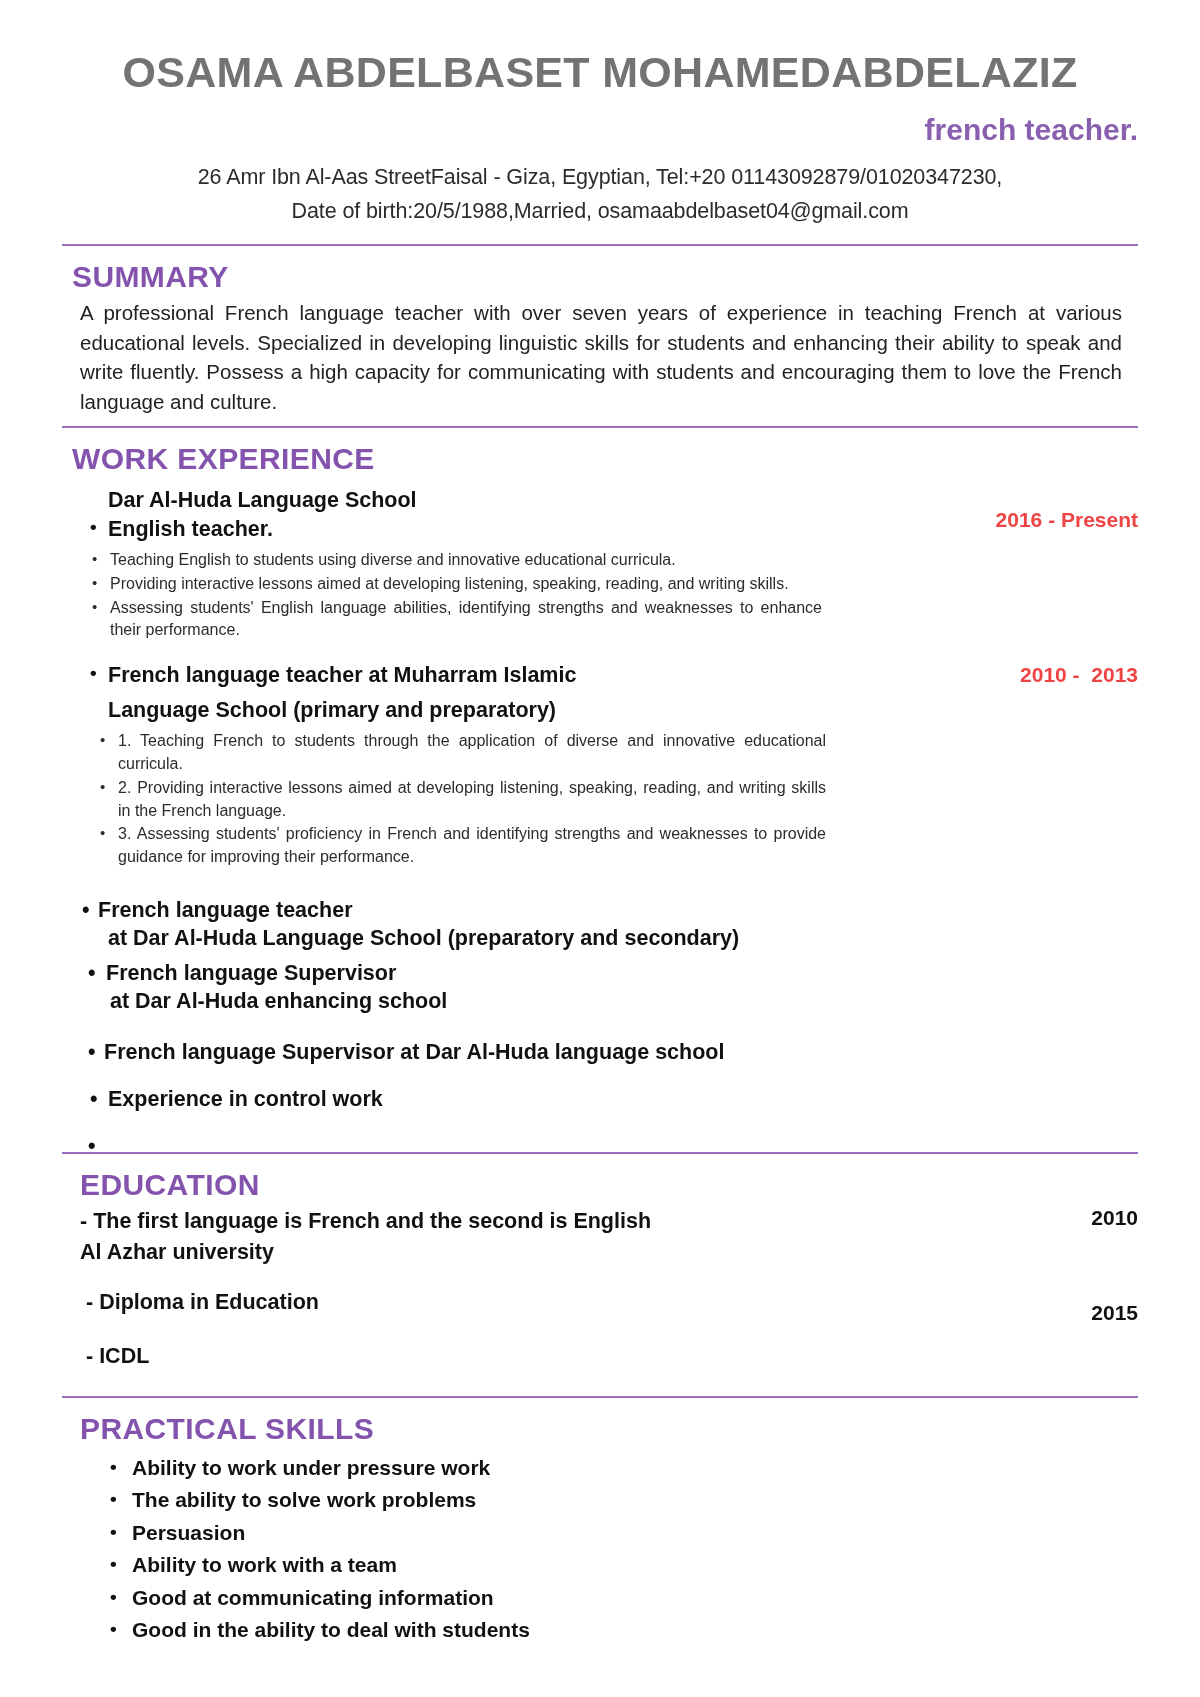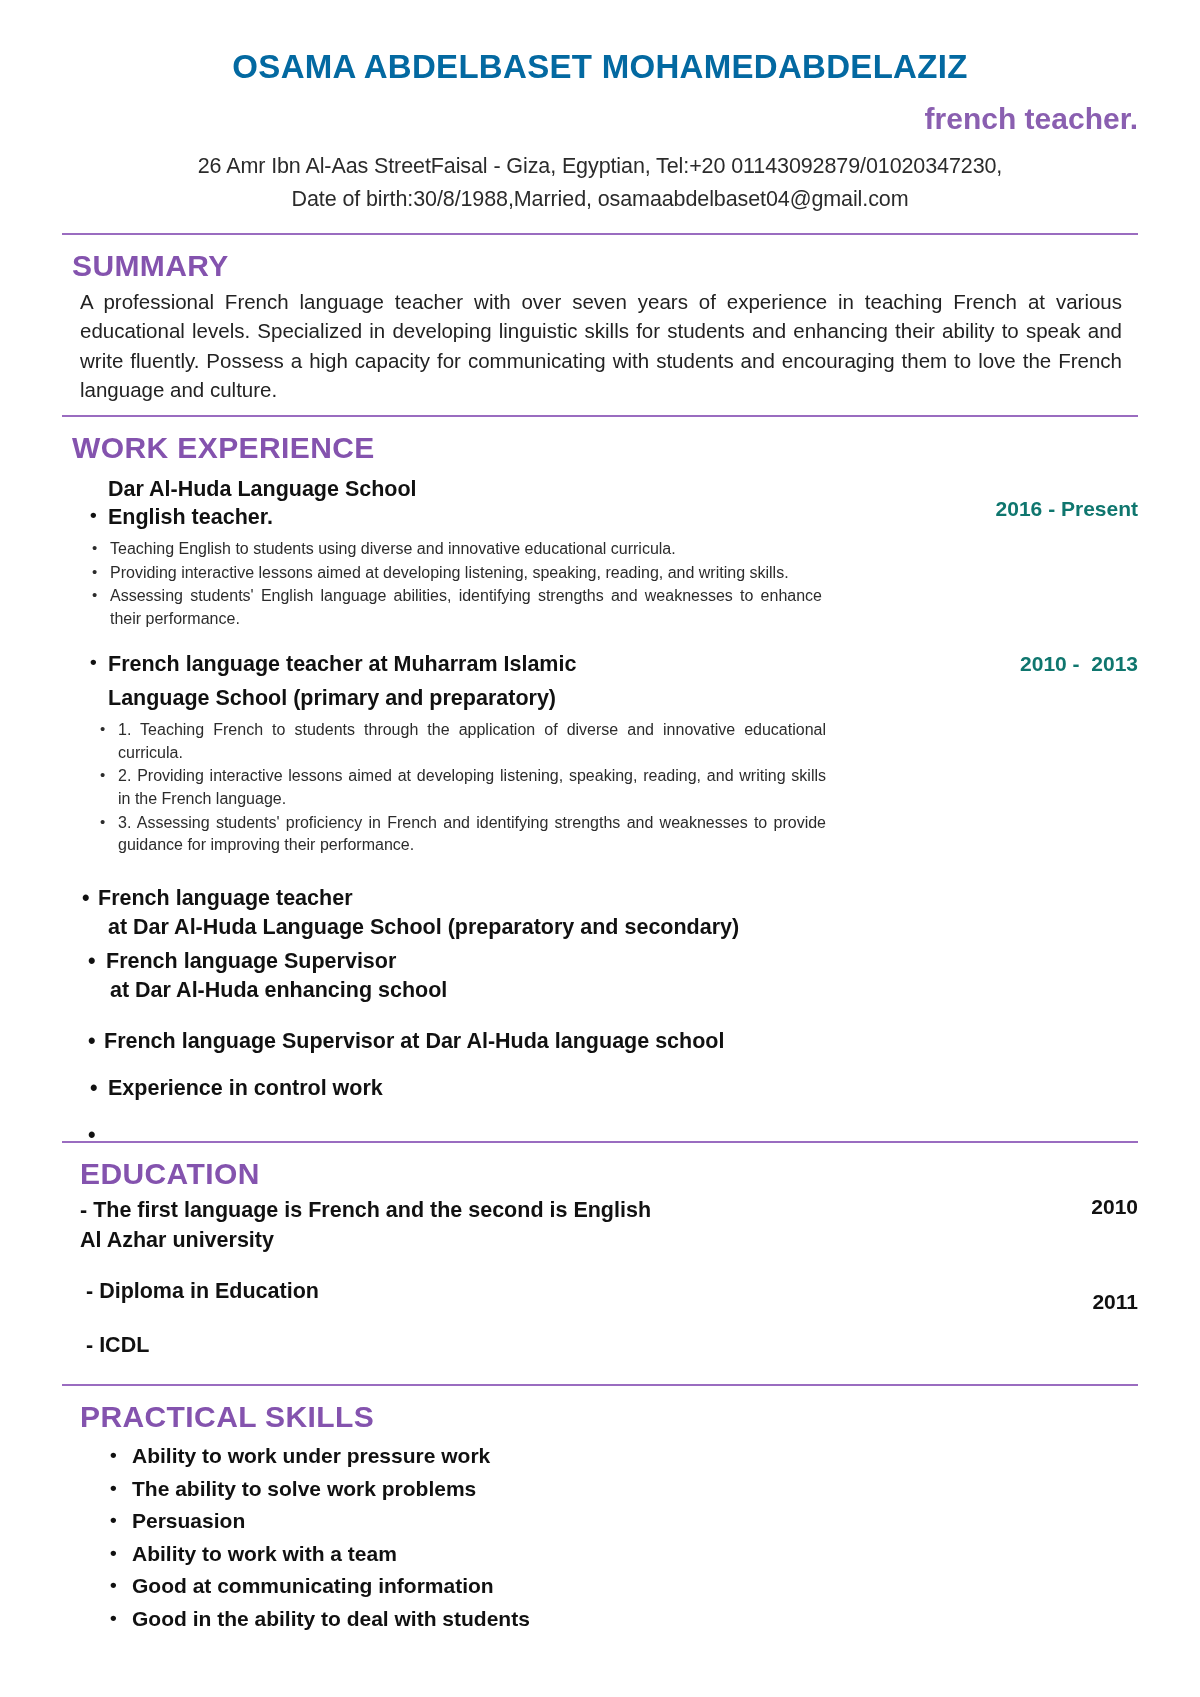"OSAMA ABDELBASET MOHAMEDABDELAZIZ" .name { color: #0369a1 -> #737373; font-size: 33px -> 43px }
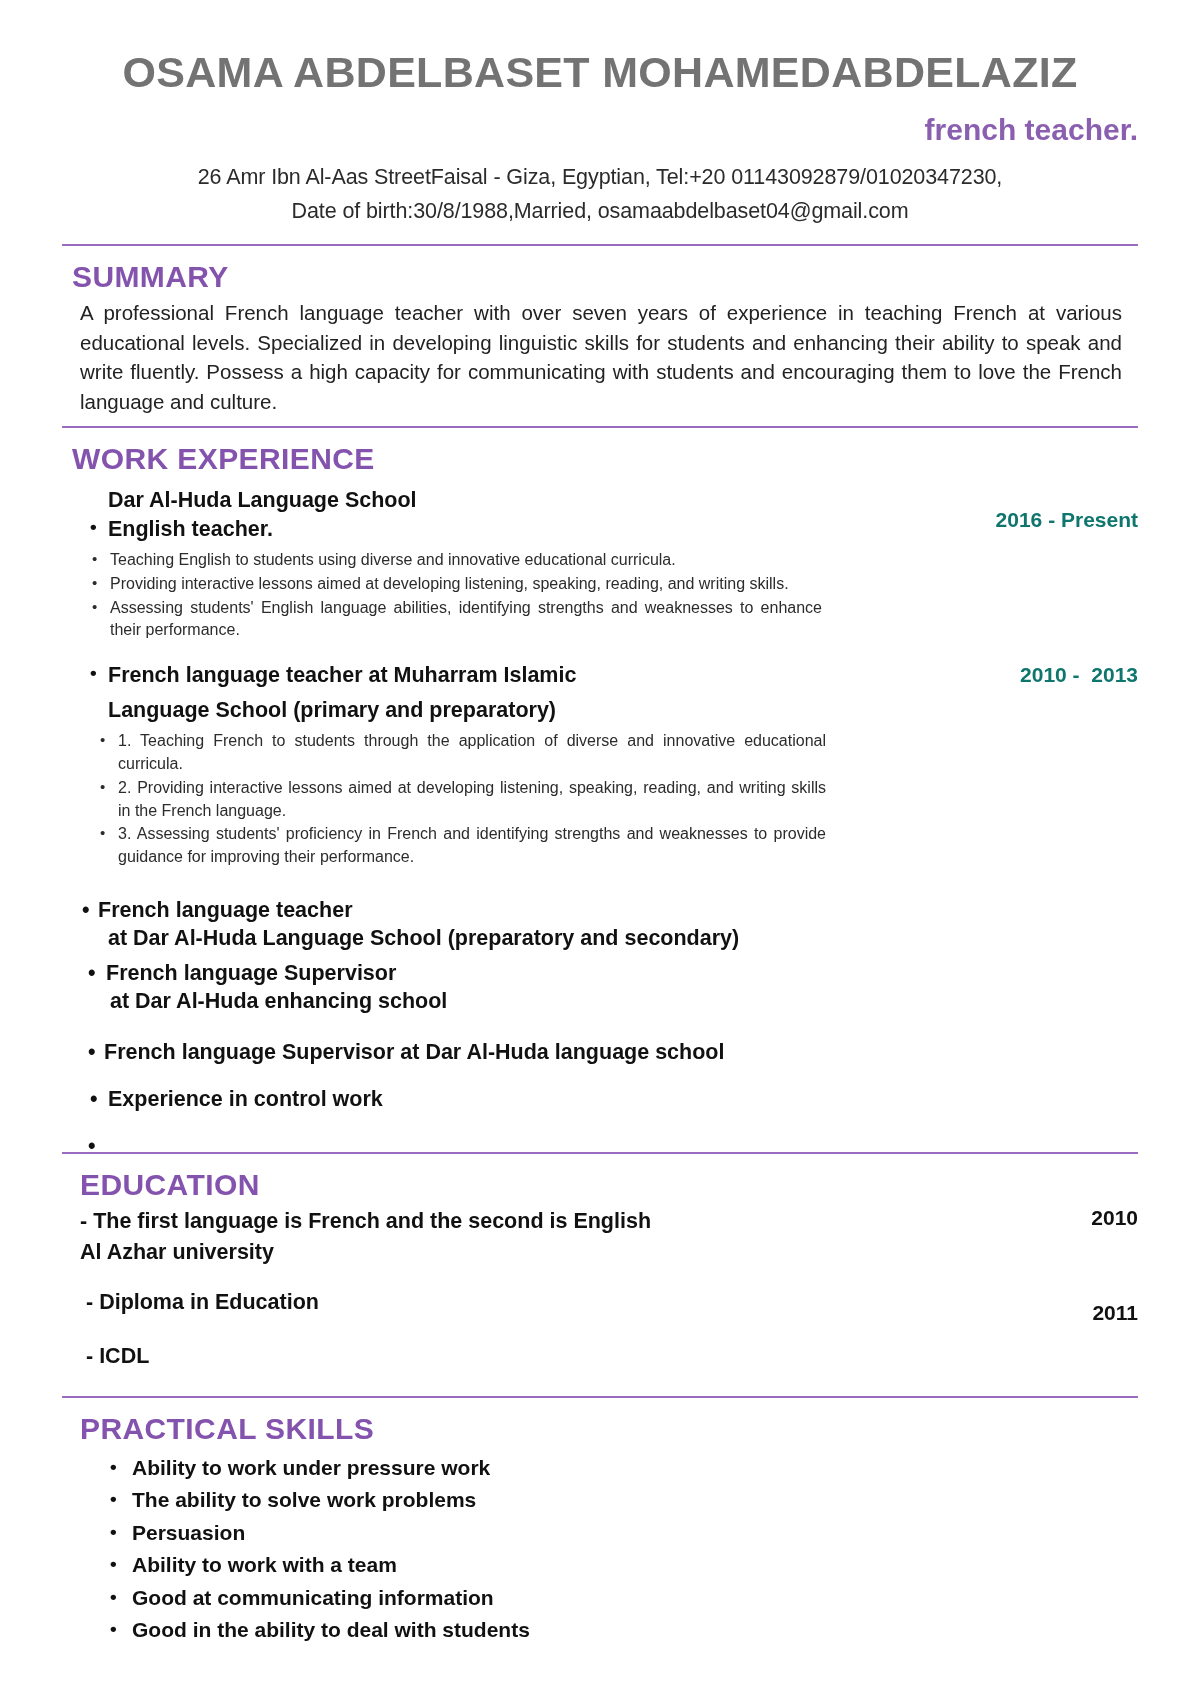"Date of birth:30/8/1988,Married," div { text: birth:30/8/1988,Married -> birth:20/5/1988,Married }
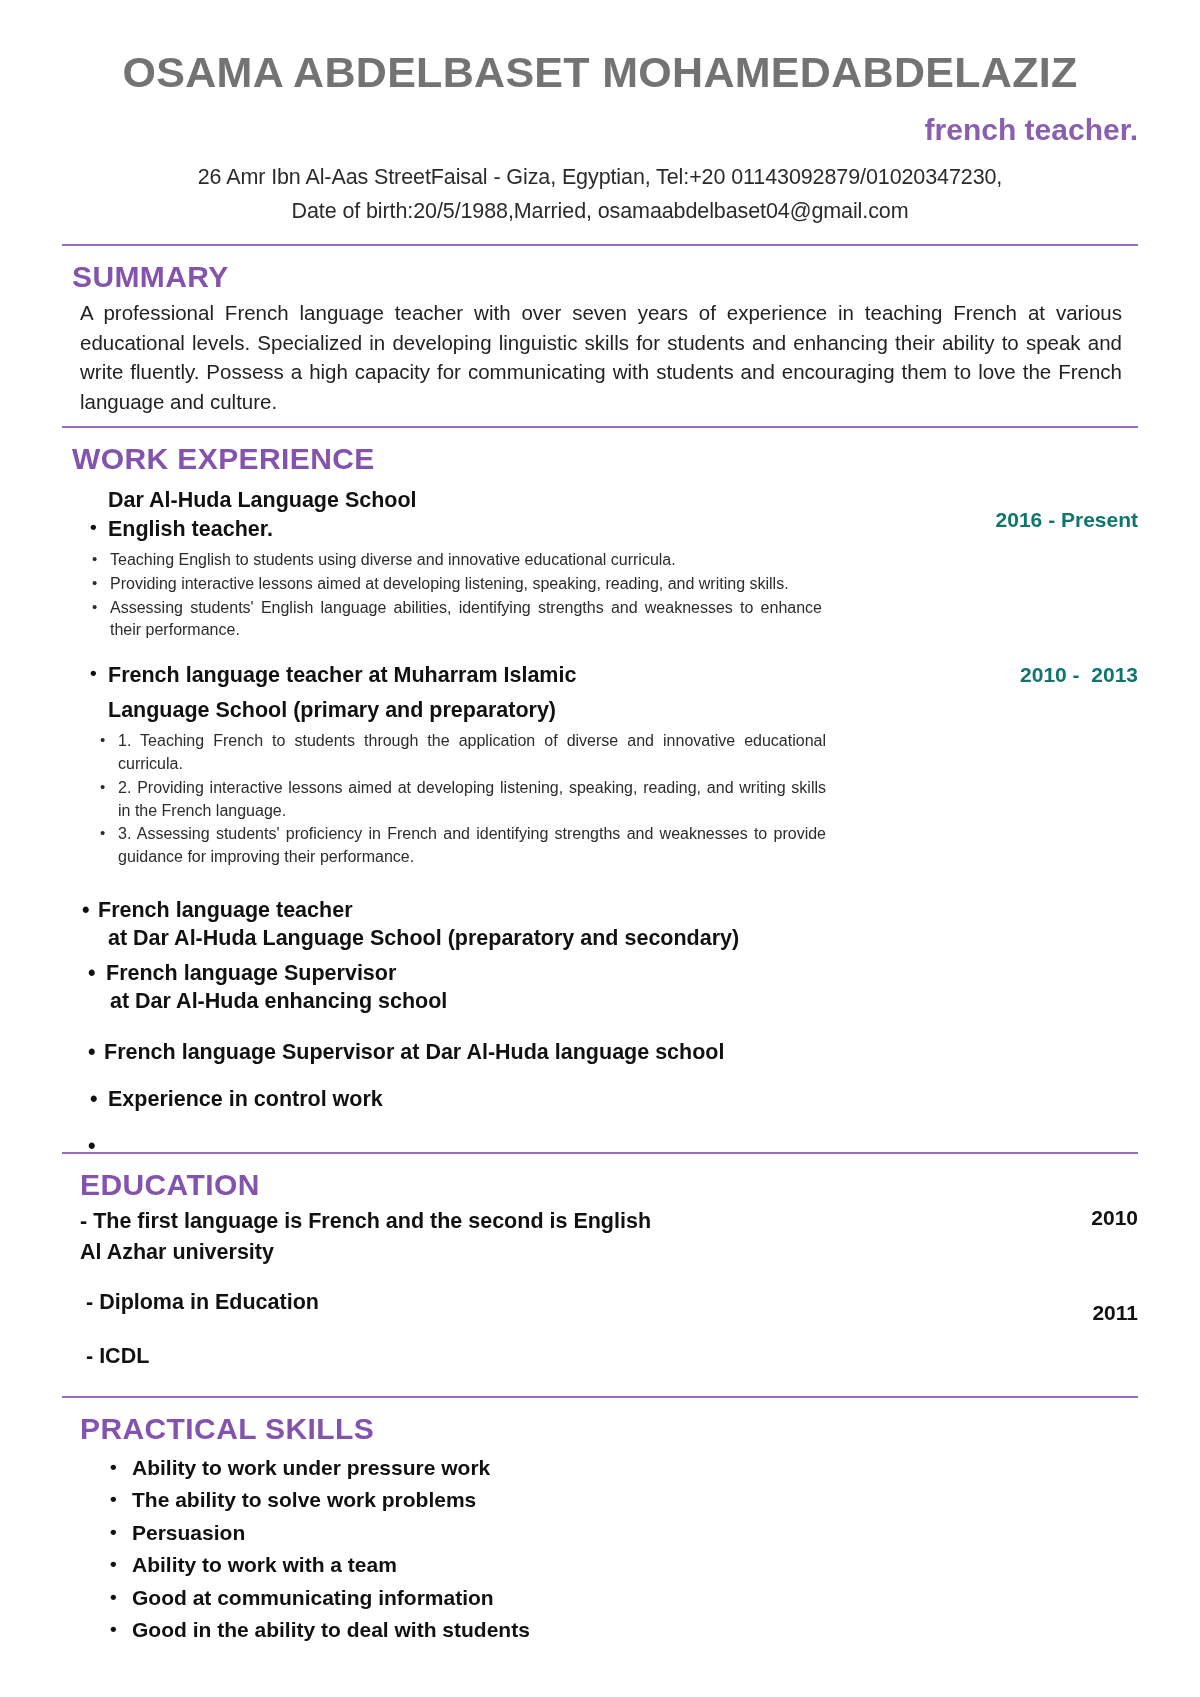"2016 - Present" .exp-date { color: #0f766e -> #ef4444 }
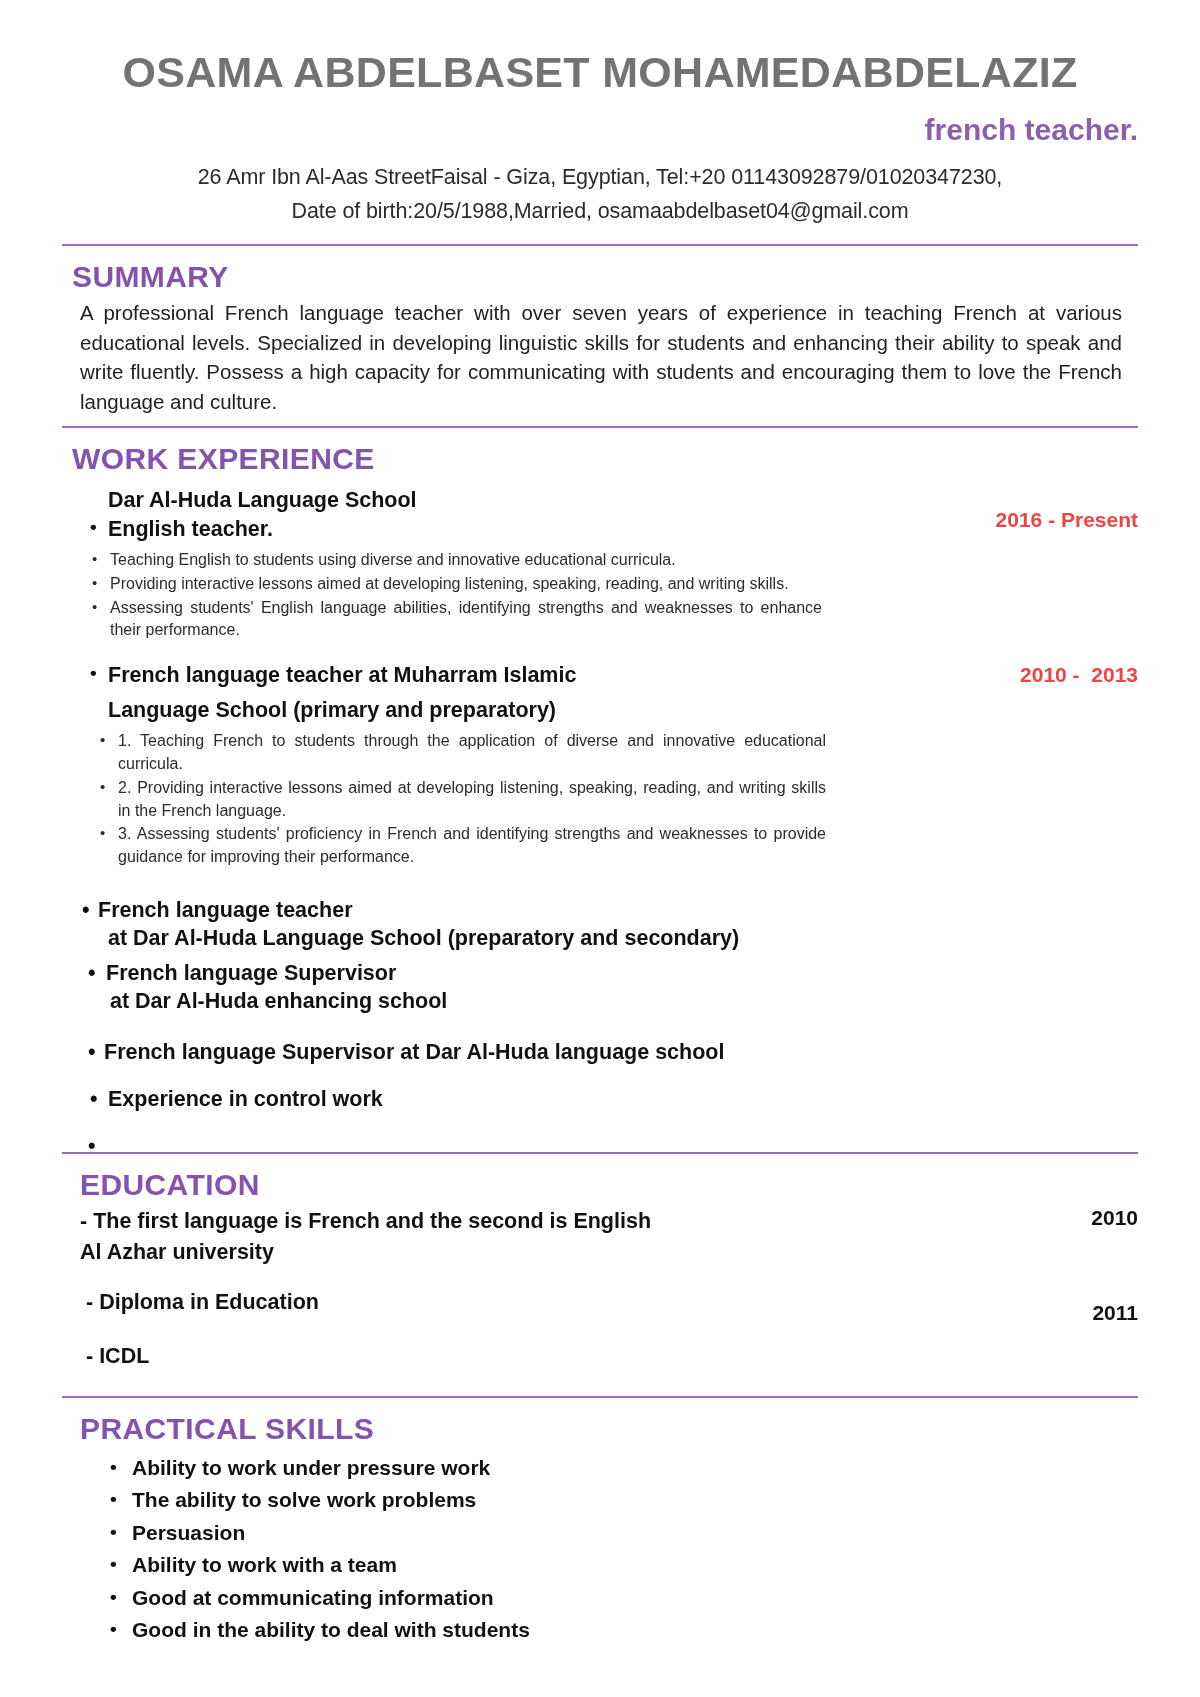"2011" div.edu-year { text: 2011 -> 2015 }
